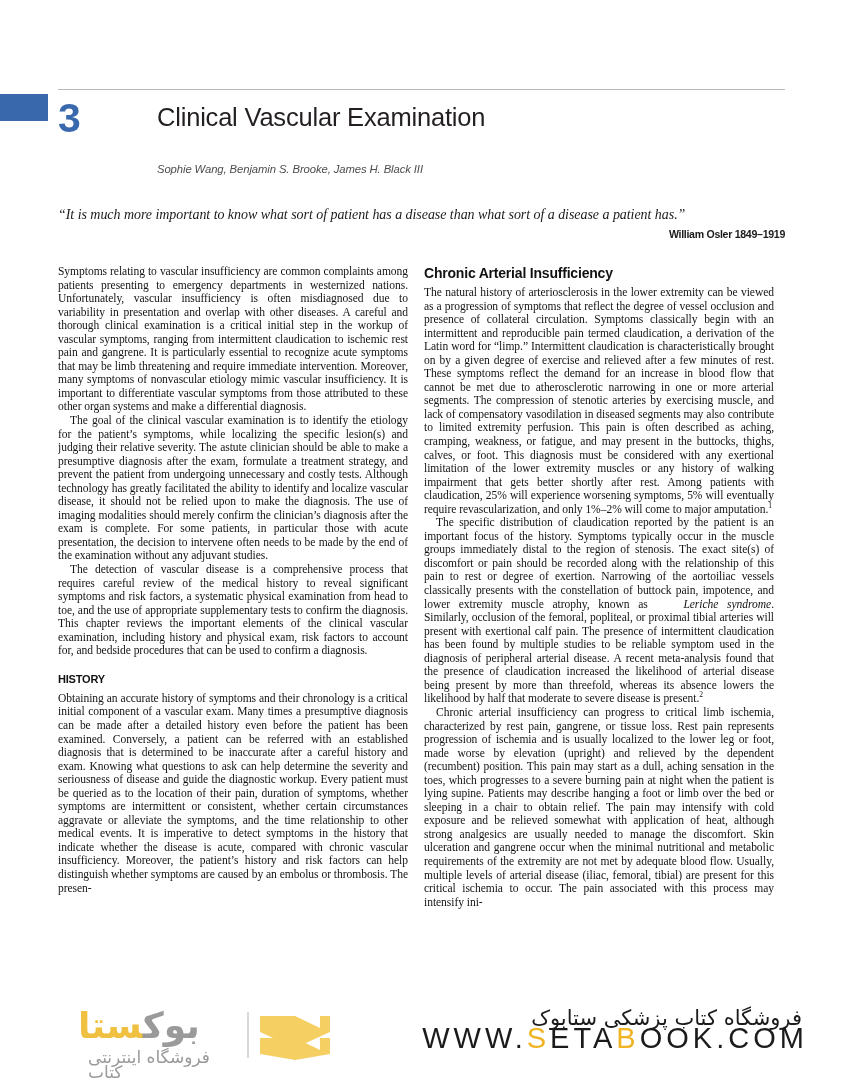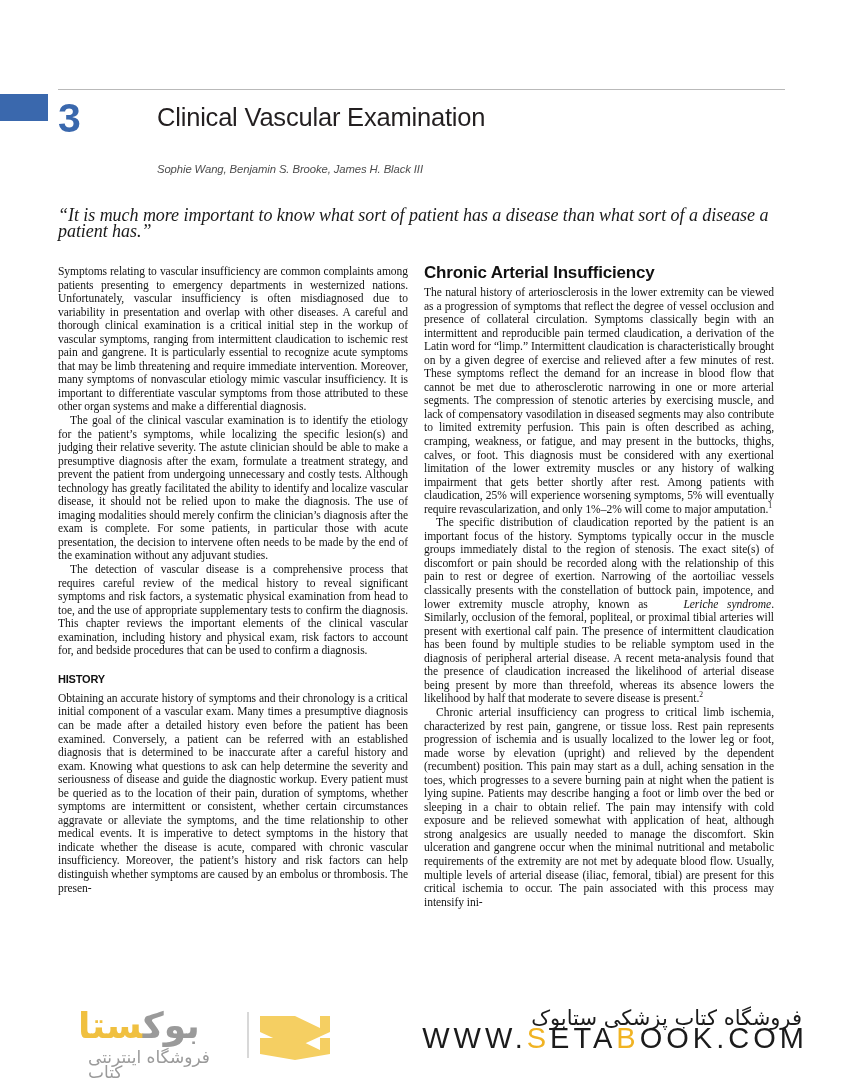"“It is much more important" .epigraph-quote { font-size: 18px -> 14px }
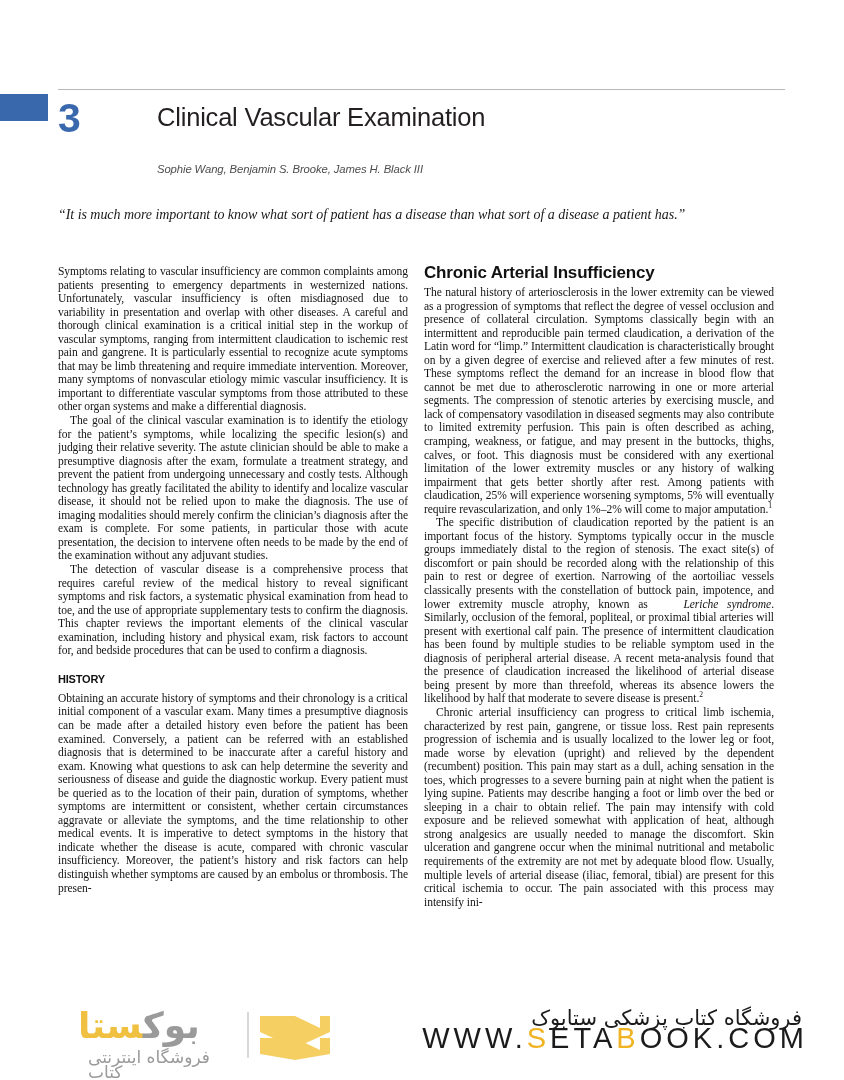"William Osler 1849–1919" div.epigraph-attr { html: none -> <div>William Osler 1849–1919</div> }
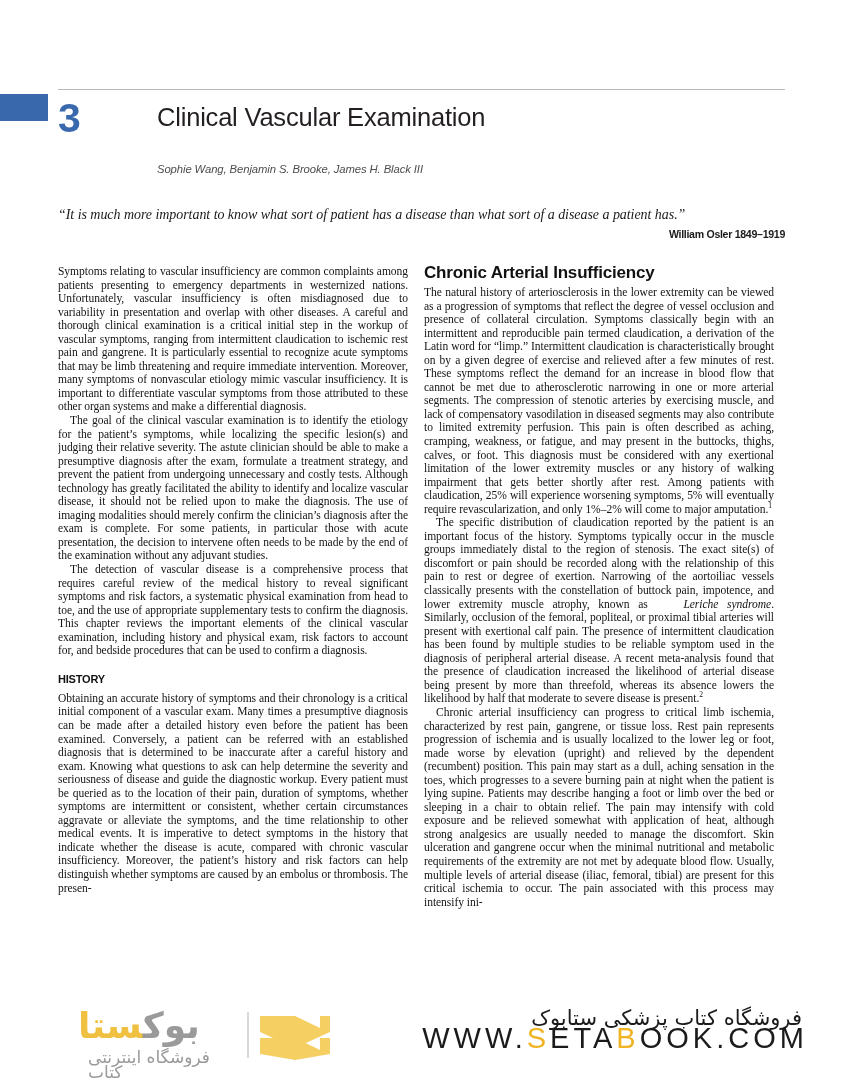"Chronic Arterial Insufficiency" .section-head.sub { font-size: 17px -> 14px }
